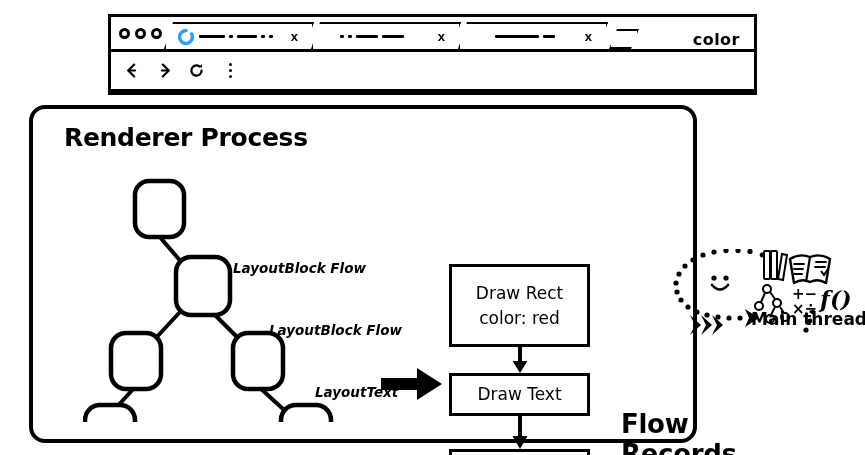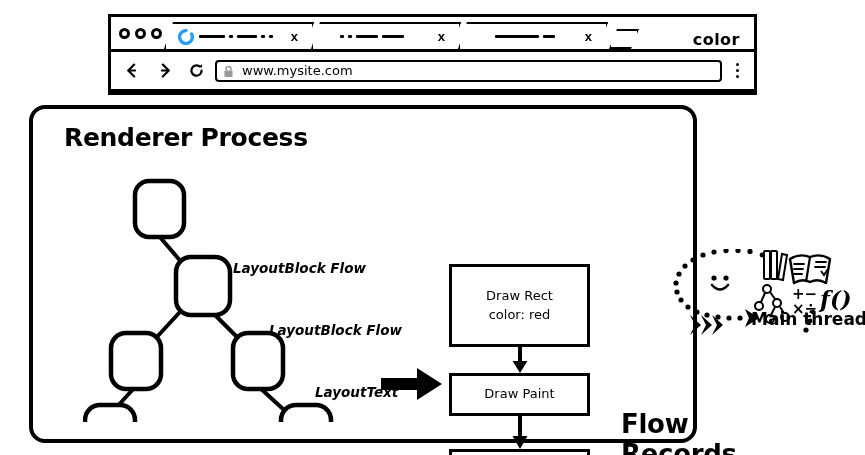"www.mysite.com" div { html: <div> <span> <svg> <path></path> <rect></rect> </svg> </span> <span>www.mysite.com</span> </div> -> none }
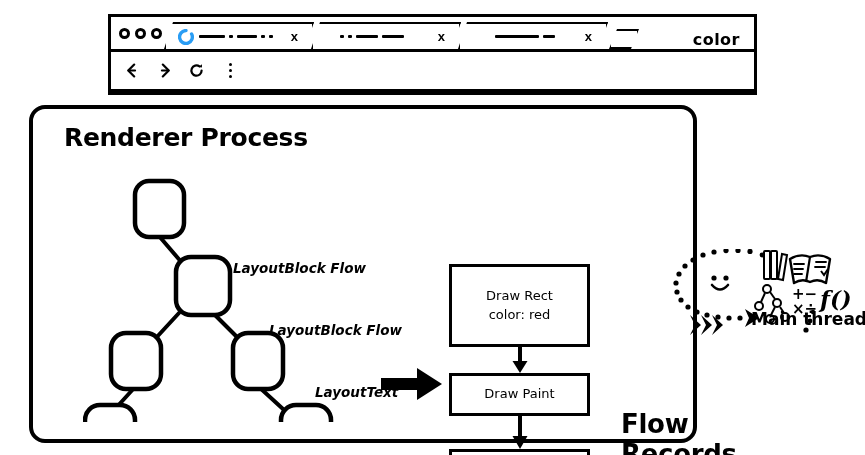"Draw Rect" .paint-box { font-size: 13px -> 17px }
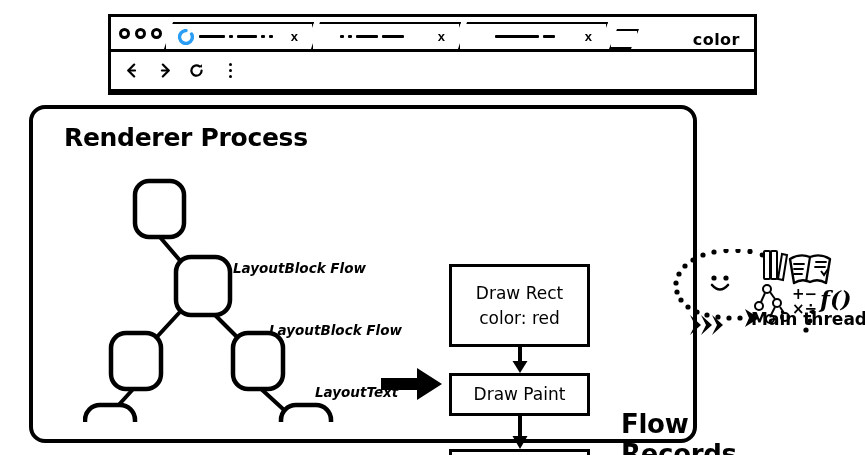"Draw Paint" span { text: Paint -> Text }
